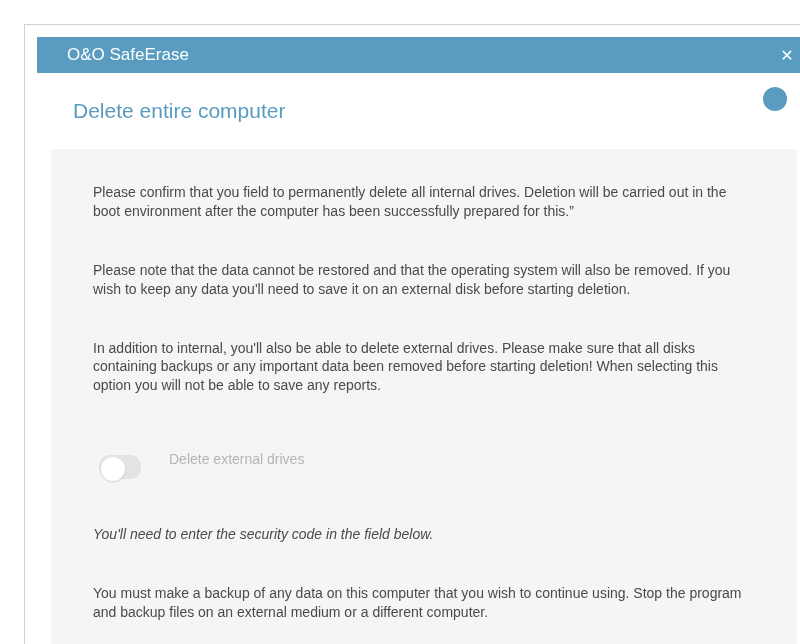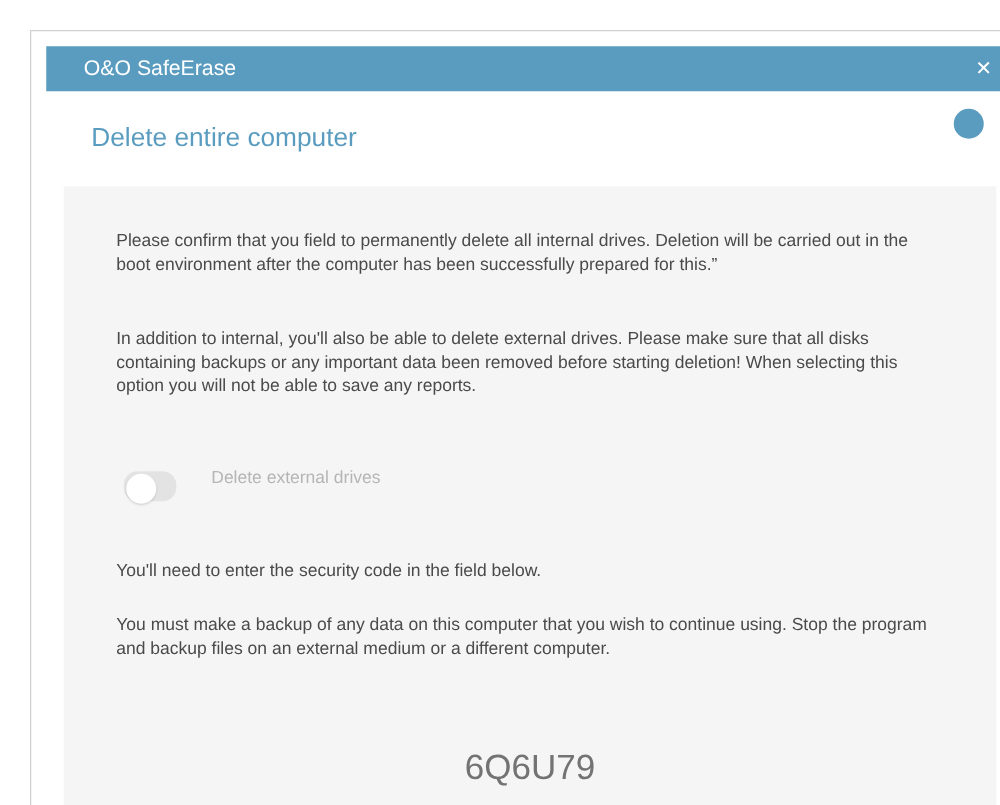"Please note that the data" p.para { html: none -> <p>Please note that the data cannot be restored and that the operating system will also be removed. If you wish to keep any data you'll need to save it on an external disk before starting deletion.</p> }
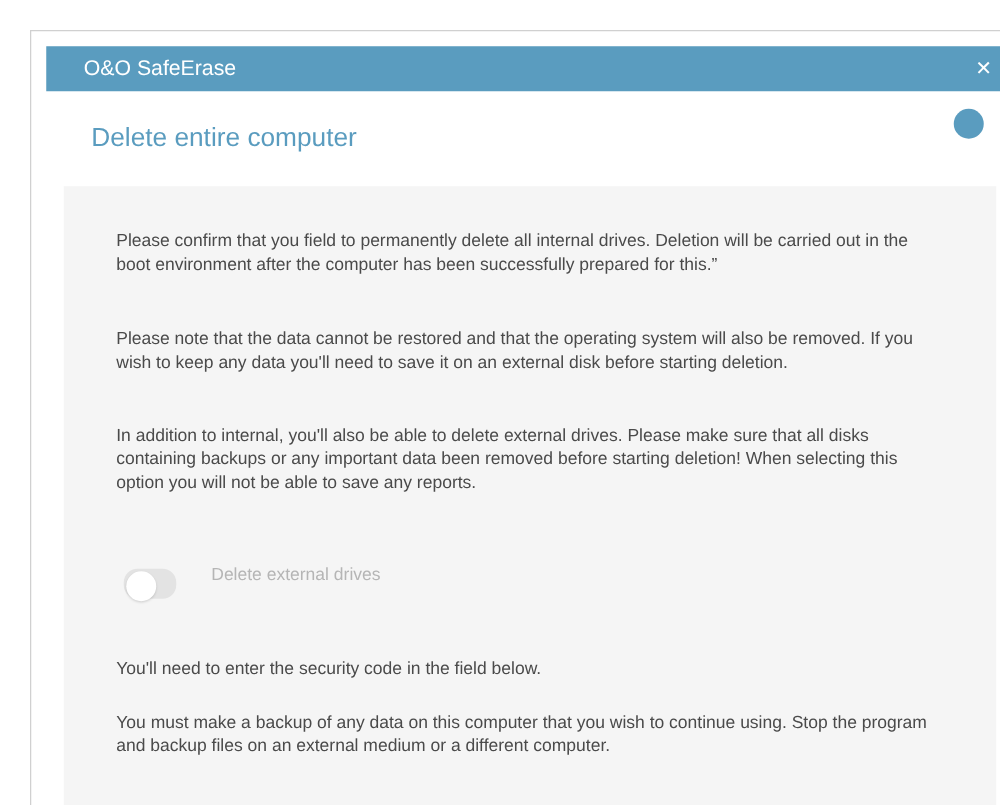"You'll need to enter the" .para.tight { font-style: none -> italic; margin-bottom: 0 -> 16px }
